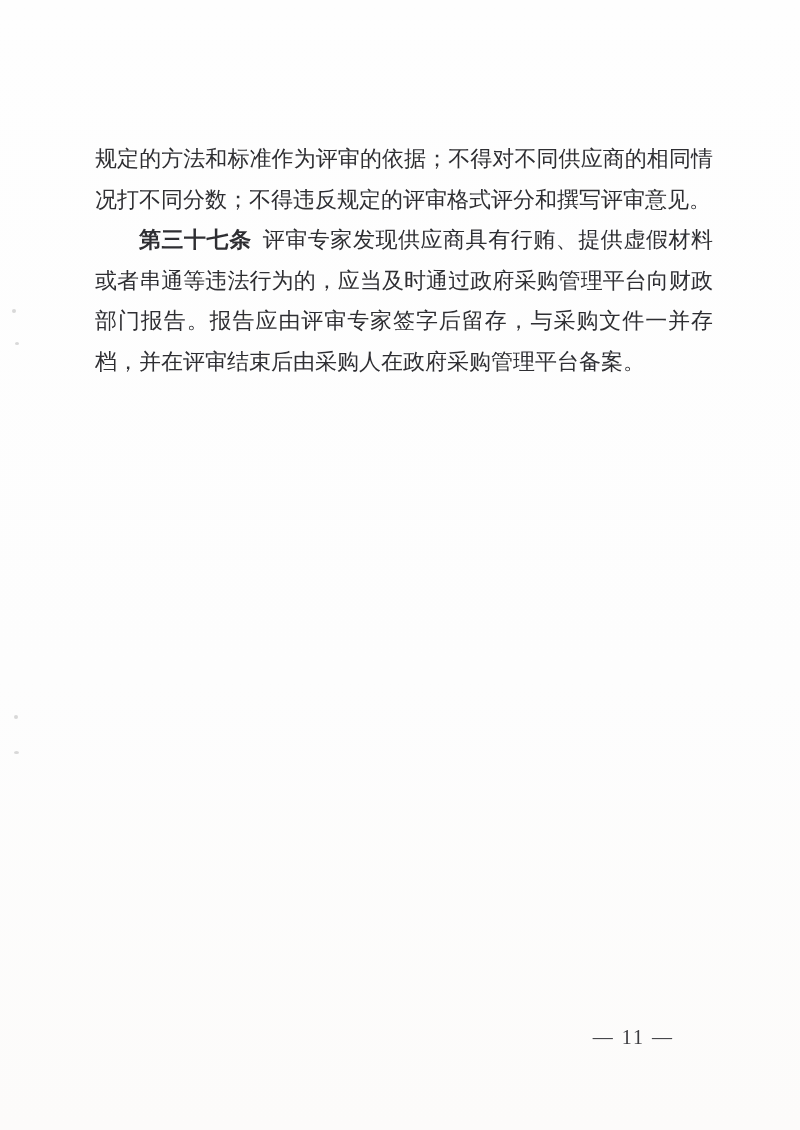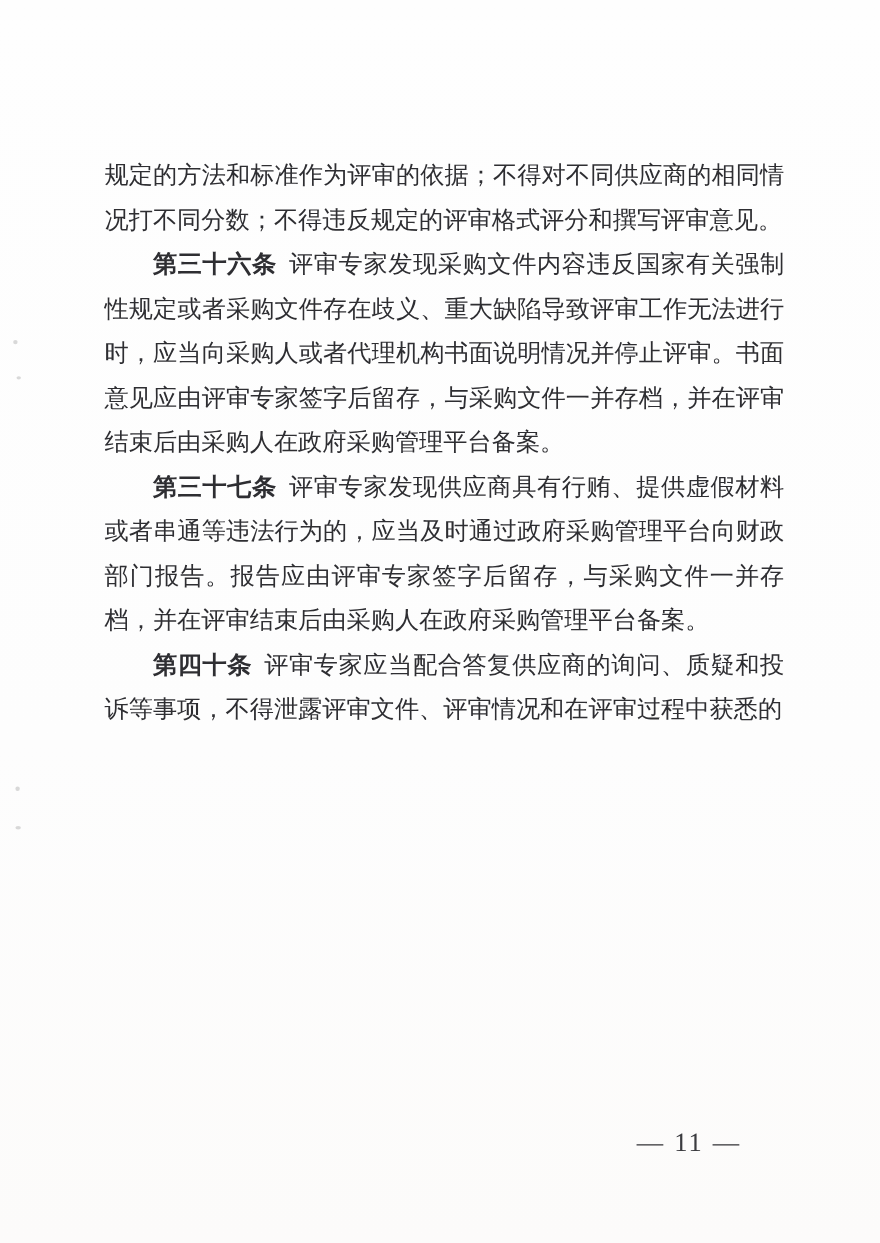"第三十六条" p.para-indent { html: <p><span>第三十六条</span><span>评审专家发现采购文件内容违反国家有关强制性规定或者采购文件存在歧义、重大缺陷导致评审工作无法进行时，应当向采购人或者代理机构书面说明情况并停止评审。书面意见应由评审专家签字后留存，与采购文件一并存档，并在评审结束后由采购人在政府采购管理平台备案。</span></p> -> none }
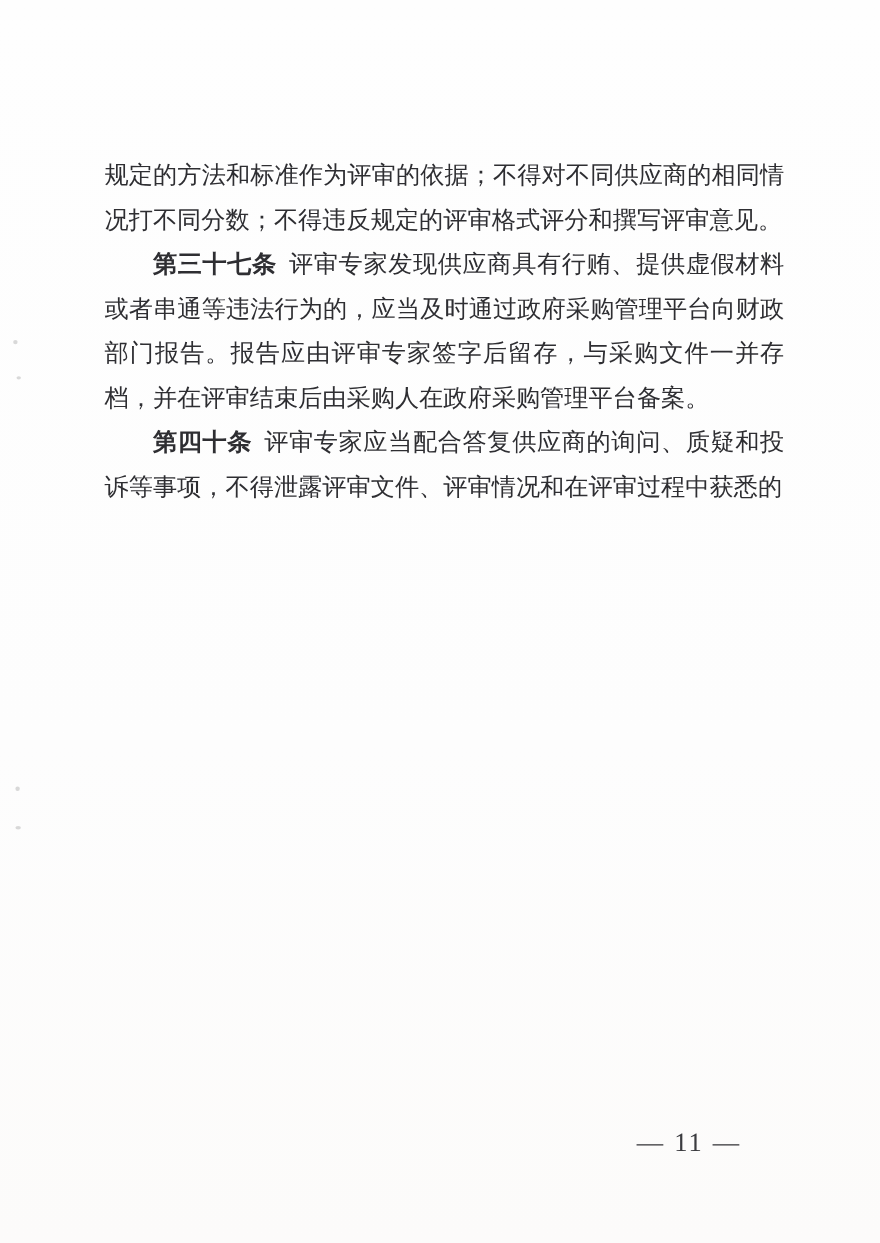"第四十条" p.para-indent { html: <p><span>第四十条</span><span>评审专家应当配合答复供应商的询问、质疑和投诉等事项，不得泄露评审文件、评审情况和在评审过程中获悉的</span></p> -> none }
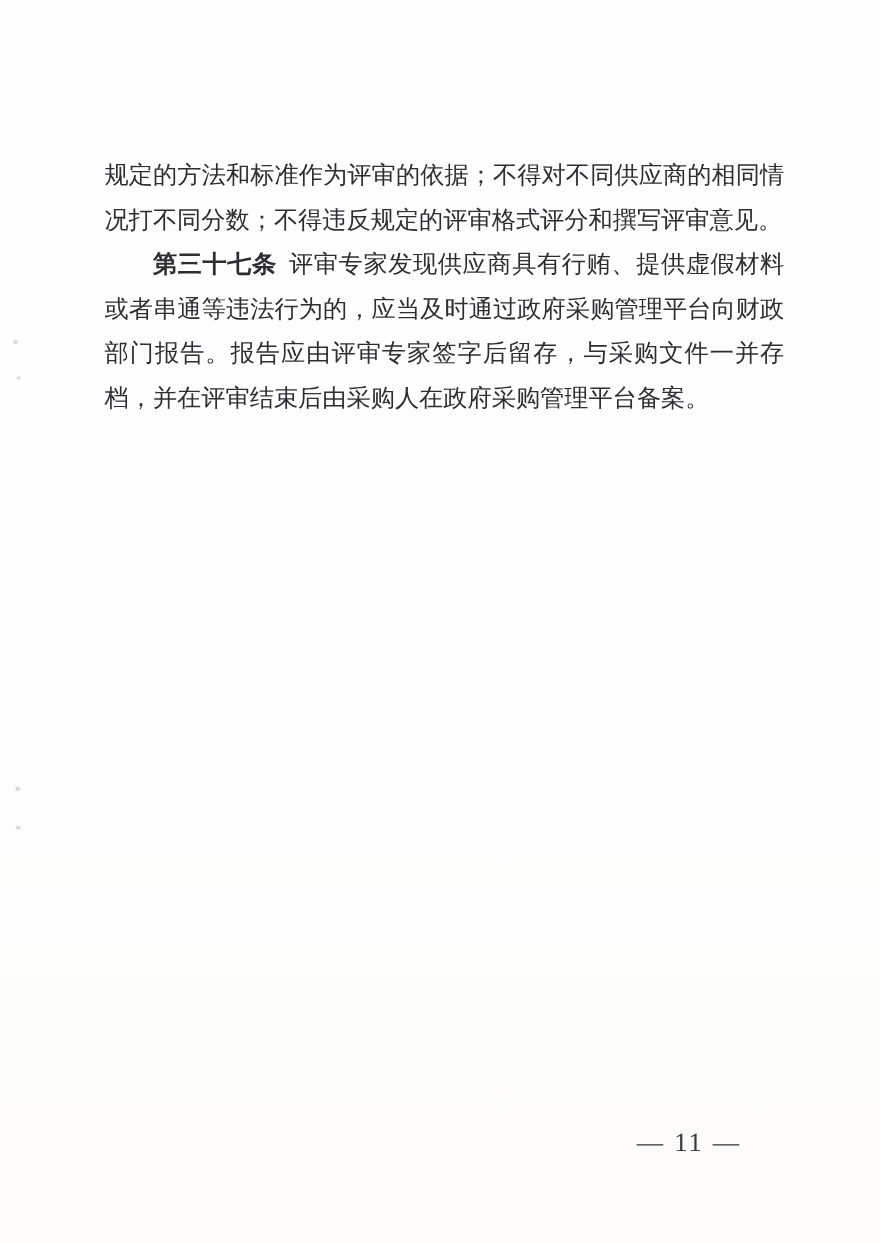"— 11 —" .page-number { font-size: 24px -> 20px }
